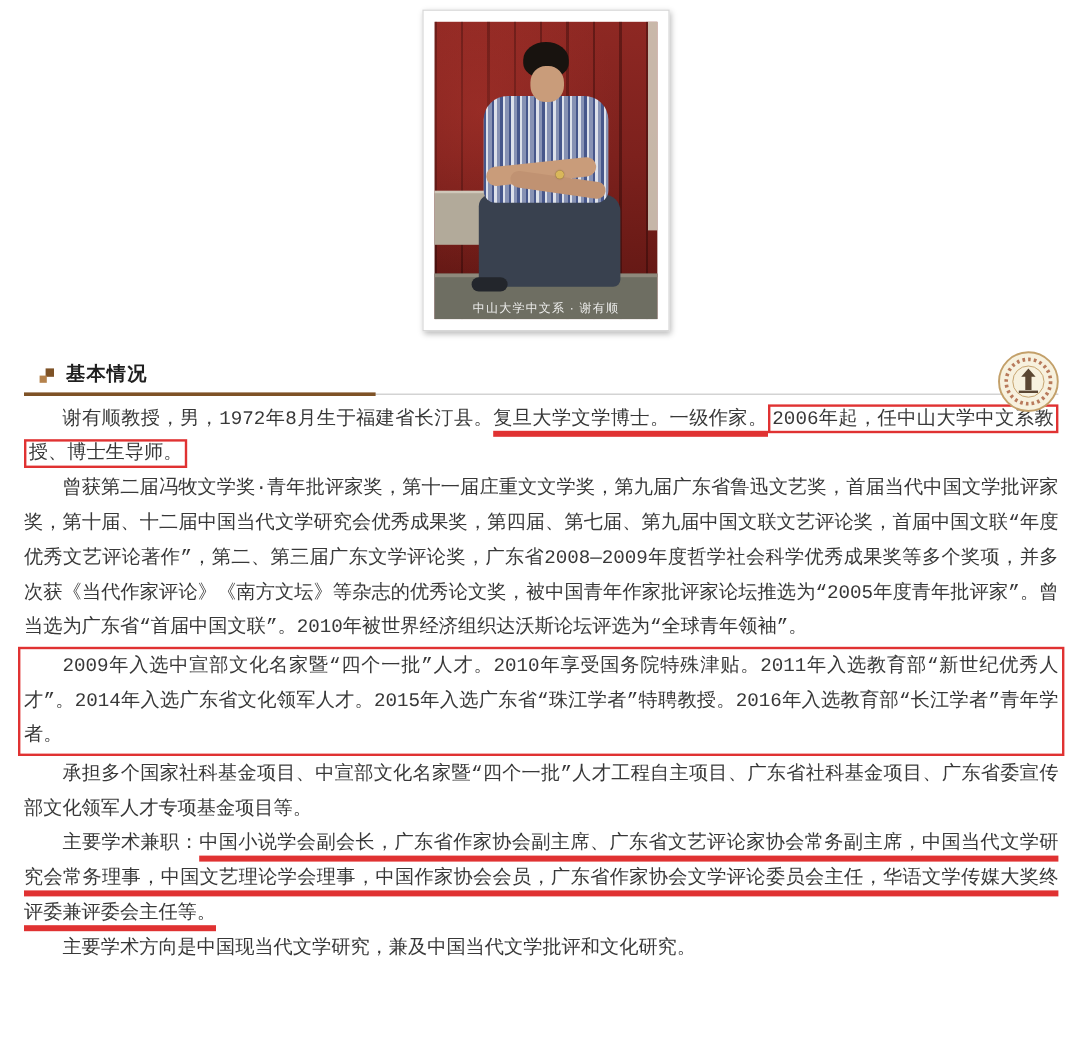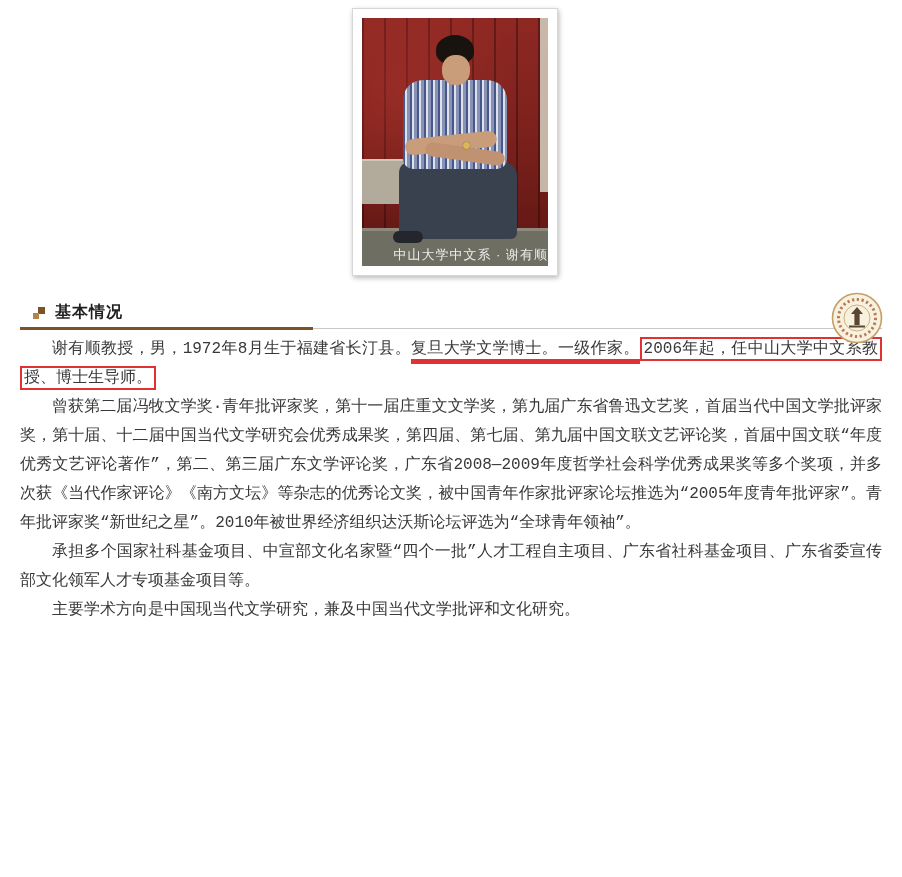"中山大学中文系 · 谢有顺" .photo-watermark { font-size: 13px -> 10px; text-align: right -> center }
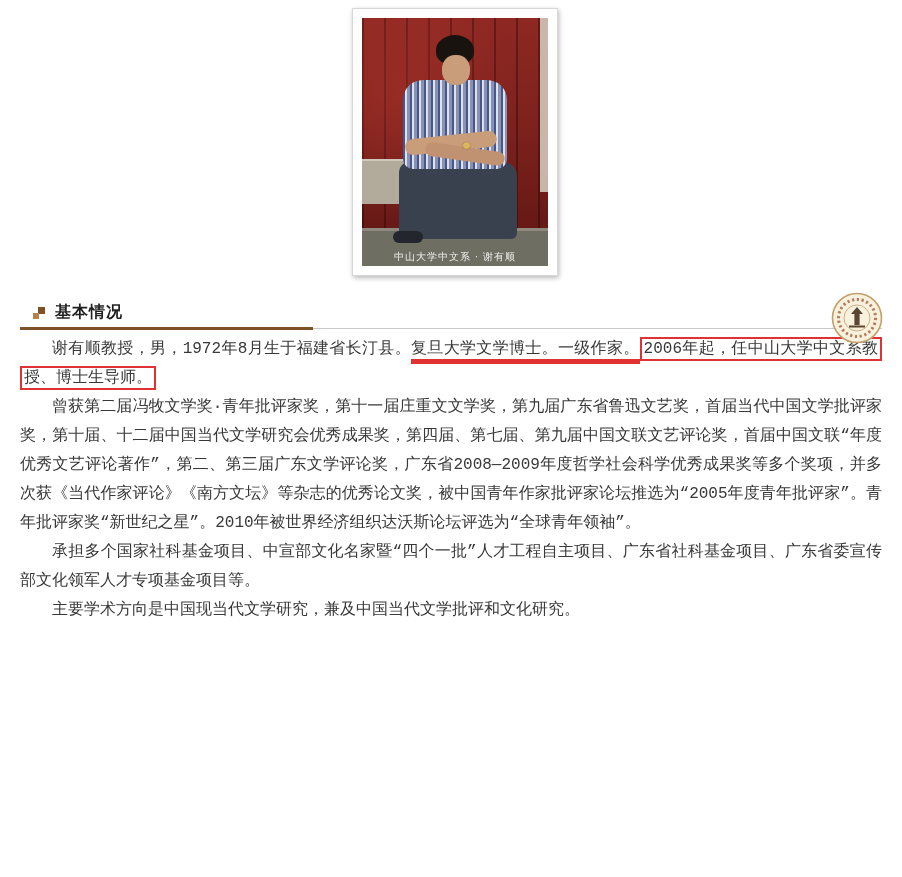"曾获第二届冯牧文学奖·青年批评家奖，第十一届庄重文文学奖，第九届广东省鲁迅文艺奖" p.para { text: 青年批评家奖“新世纪之星 -> 曾当选为广东省“首届中国文联 }
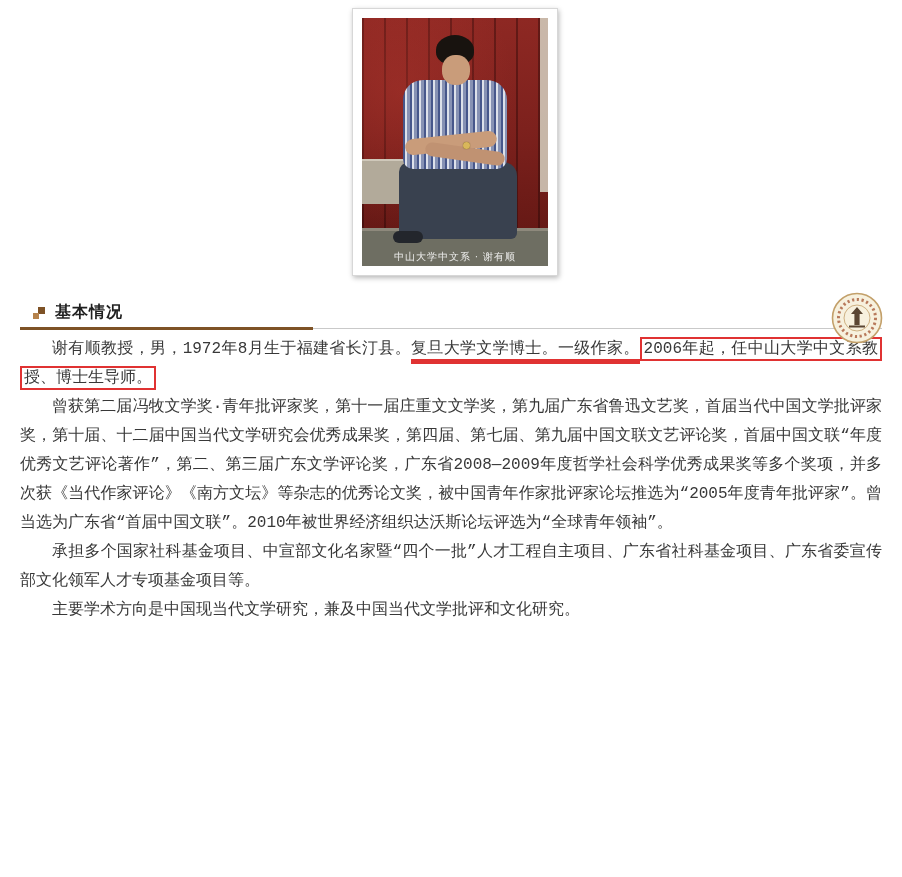"2009年入选中宣部文化名家暨“四个一批”人才。2010年享受国务院特殊津贴。2" p.para { html: none -> <p>2009年入选中宣部文化名家暨“四个一批”人才。2010年享受国务院特殊津贴。2011年入选教育部“新世纪优秀人才”。2014年入选广东省文化领军人才。2015年入选广东省“珠江学者”特聘教授。2016年入选教育部“长江学者”青年学者。</p> }
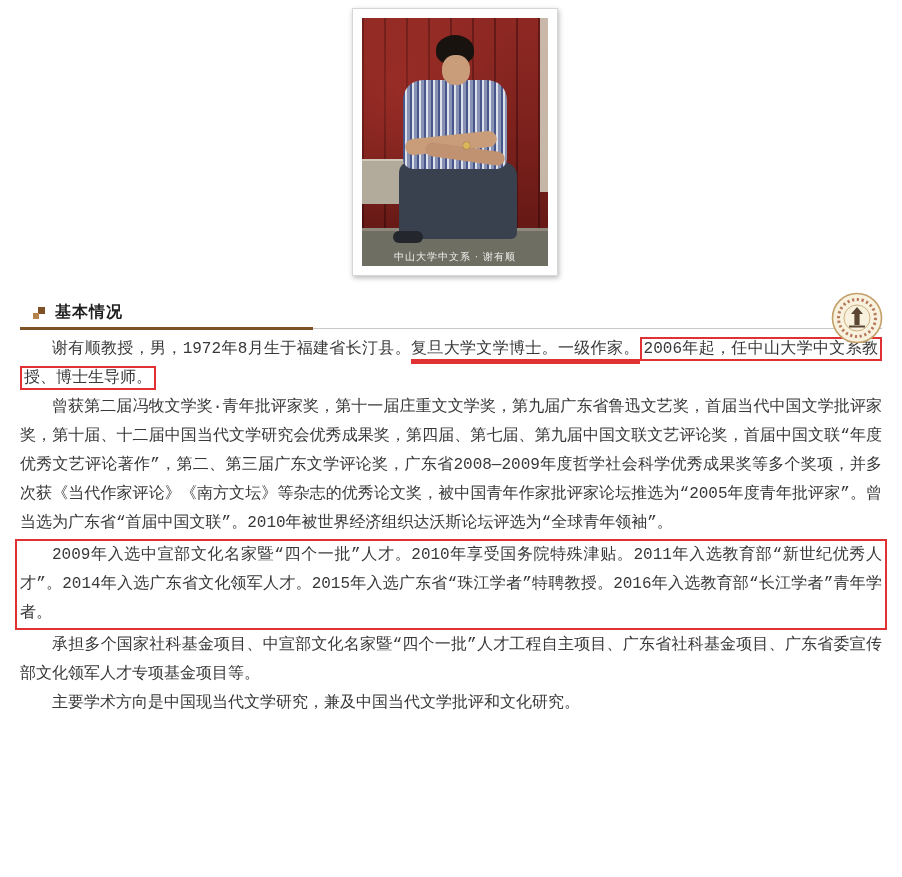"主要学术兼职：中国小说学会副会长，广东省作家协会副主席、广东省文艺评论家协会常务" p.para { html: none -> <p><span>主要学术兼职：</span><span>中国小说学会副会长，广东省作家协会副主席、广东省文艺评论家协会常务副主席，中国当代文学研究会常务理事，中国文艺理论学会理事，中国作家协会会员，广东省作家协会文学评论委员会主任，华语文学传媒大奖终评委兼评委会主任等。</span></p> }
